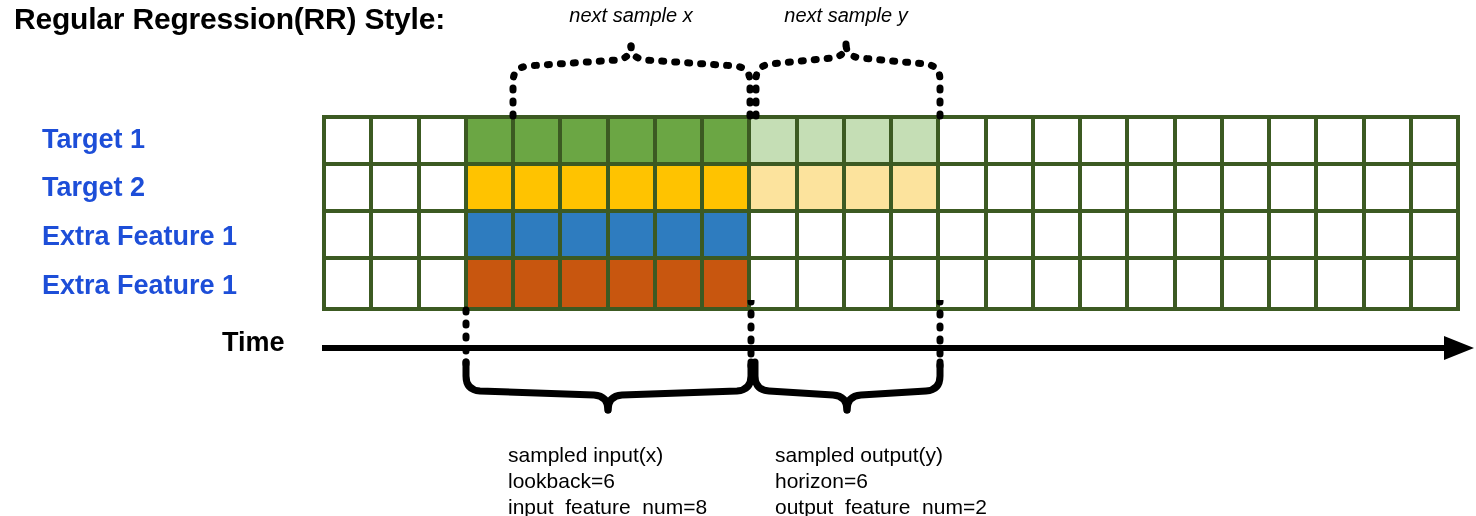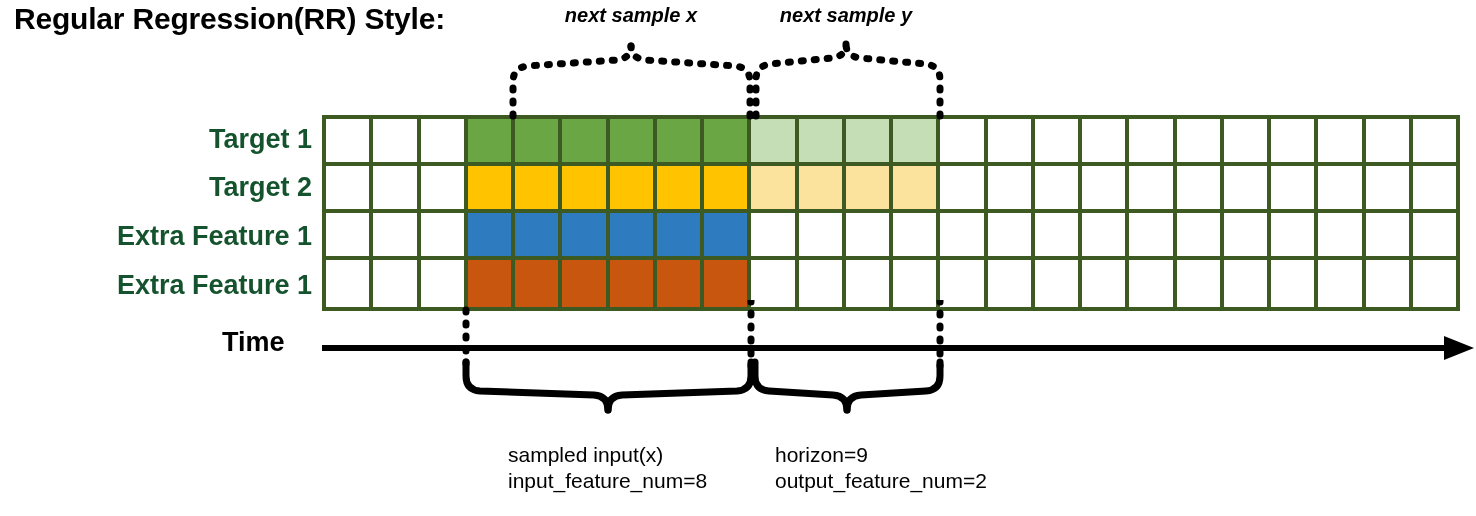"next sample x" .anno-text { font-weight: 700 -> 400 }
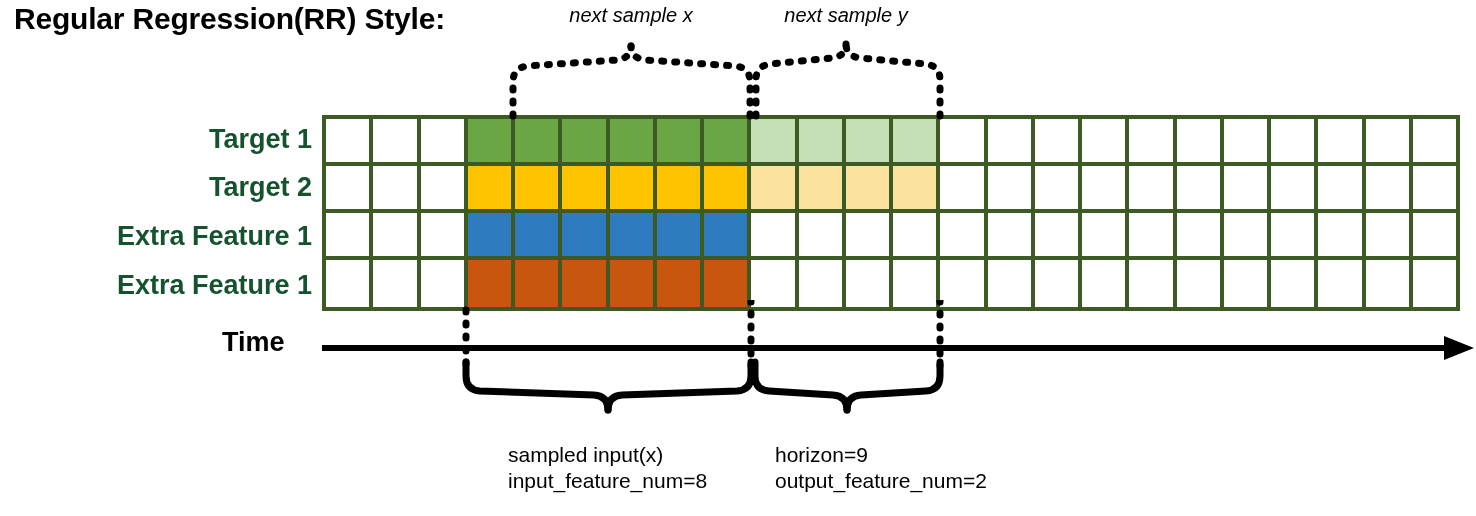"Target 1" .row-label { color: #14532d -> #1d4ed8; text-align: right -> left }
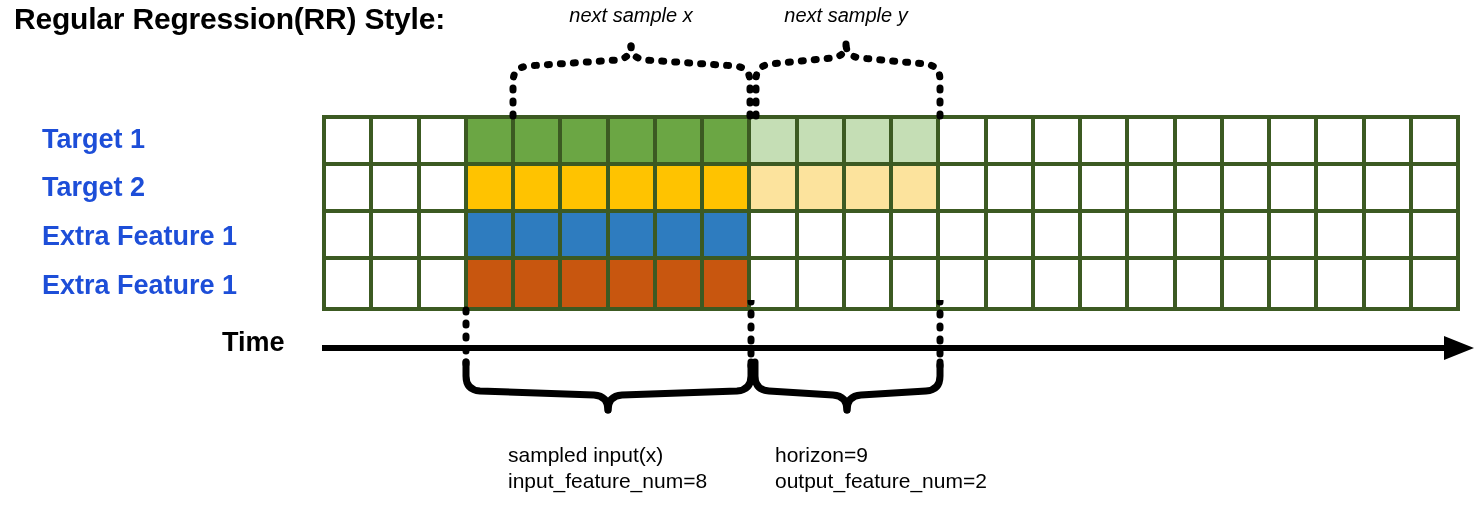"sampled output(y)" div { html: none -> <div>sampled output(y)</div> }
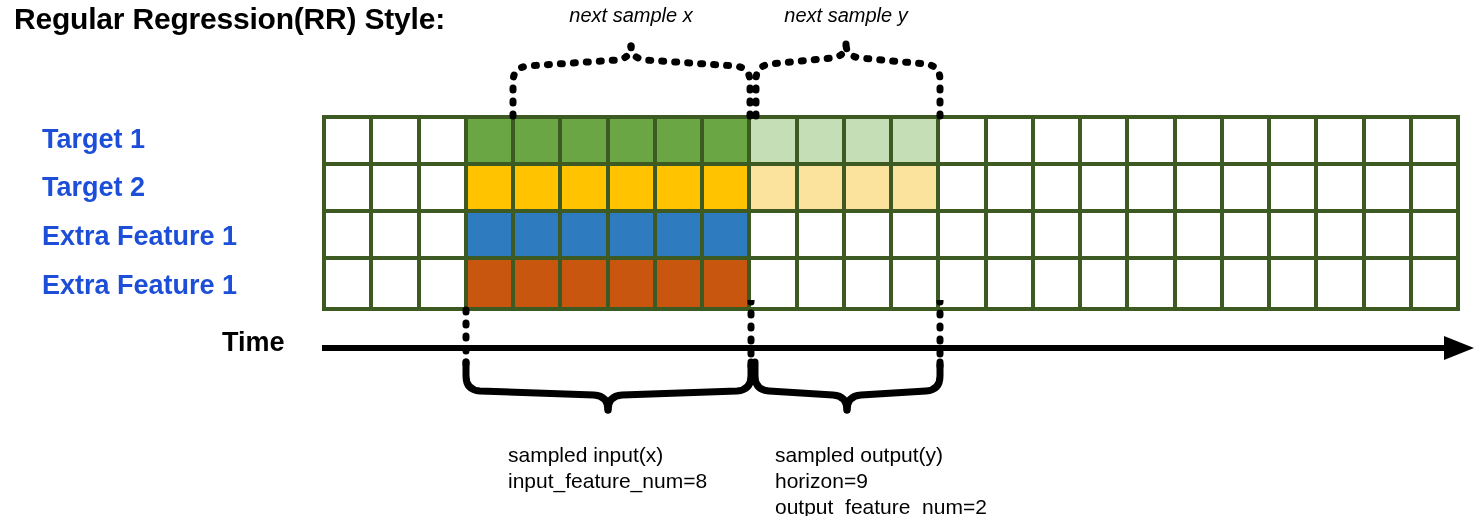"lookback=6" div { html: none -> <div>lookback=6</div> }
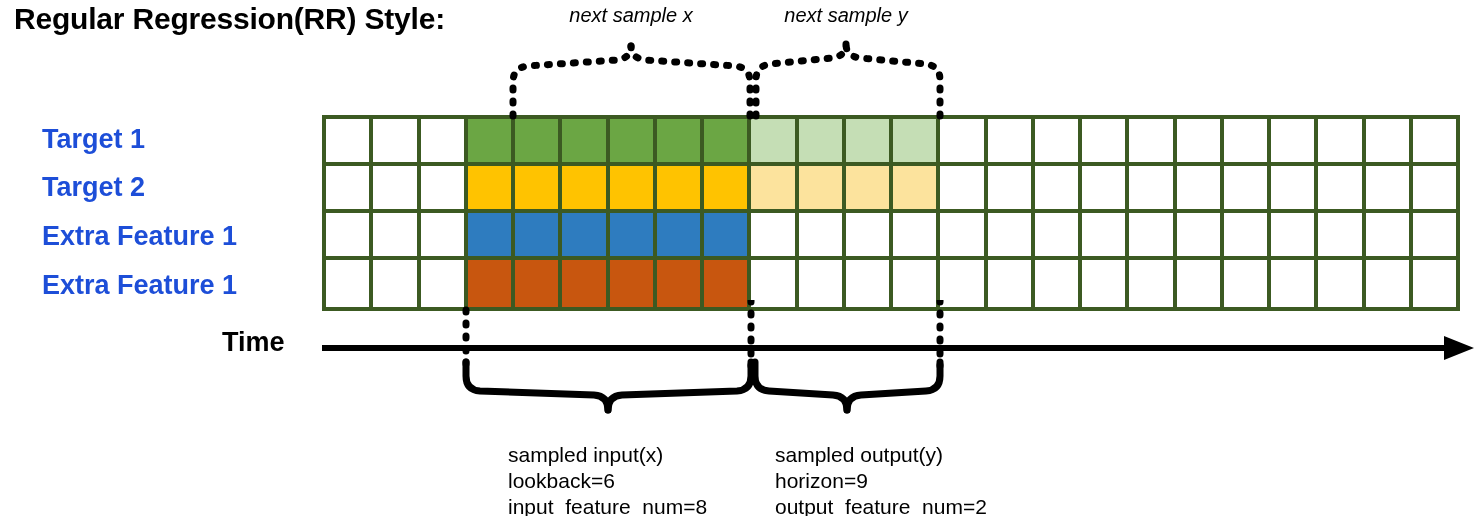"horizon=9" div { text: 9 -> 6 }
